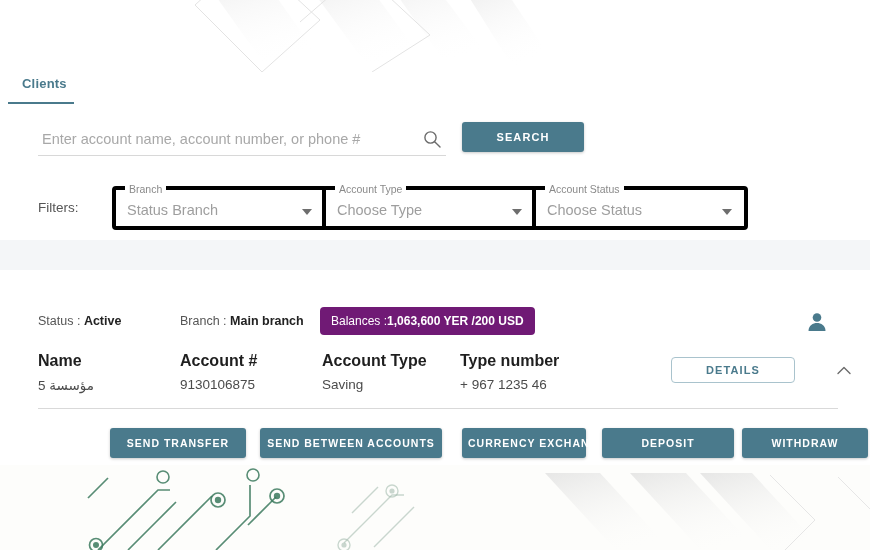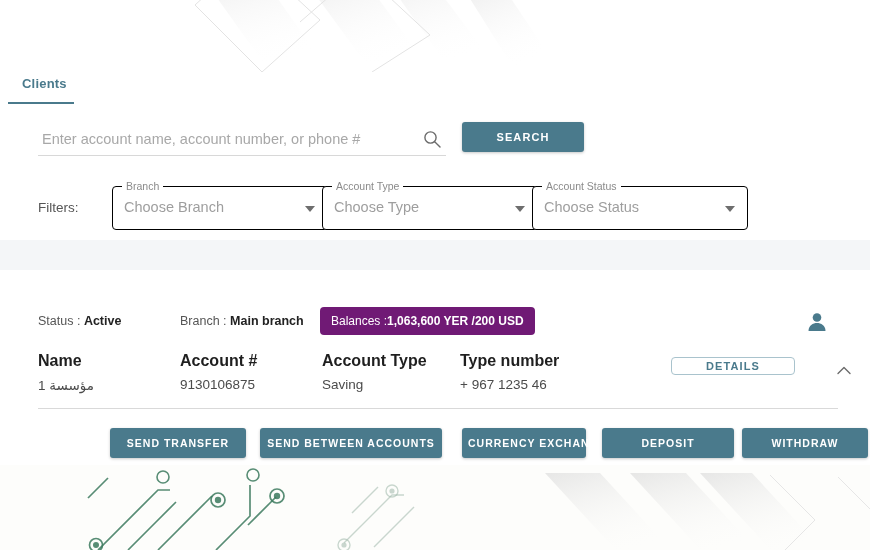"Branch" .select-field { border: 1px solid #000000 -> 4px solid #000000 }
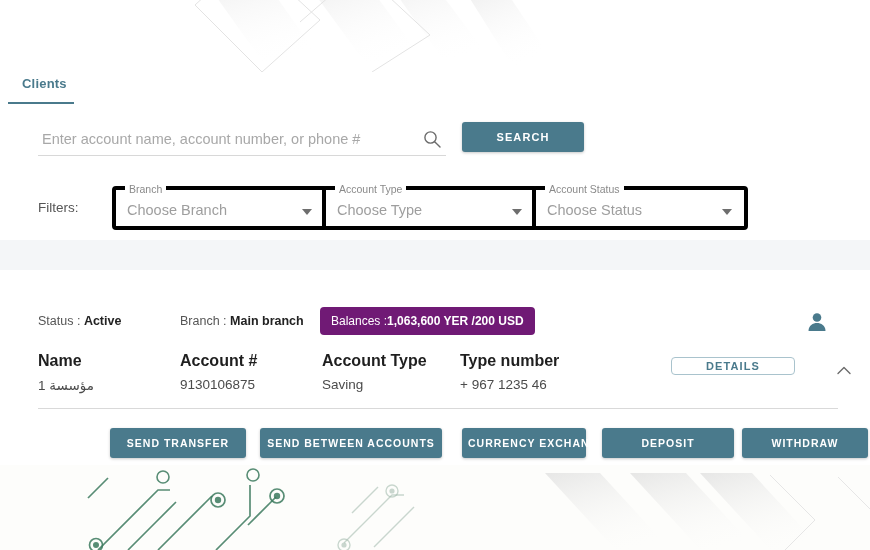"Choose Branch" span.select-value { text: Choose -> Status }
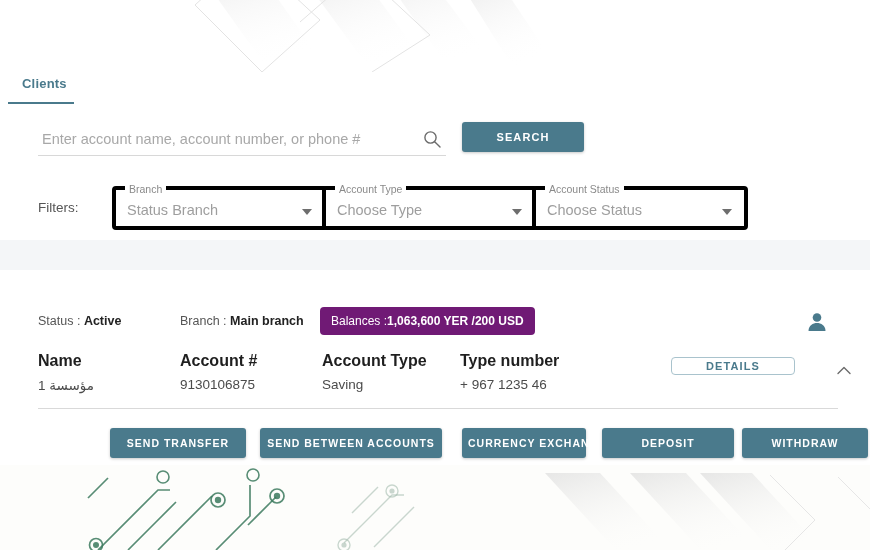"DETAILS" .btn-details { height: 18px -> 26px }
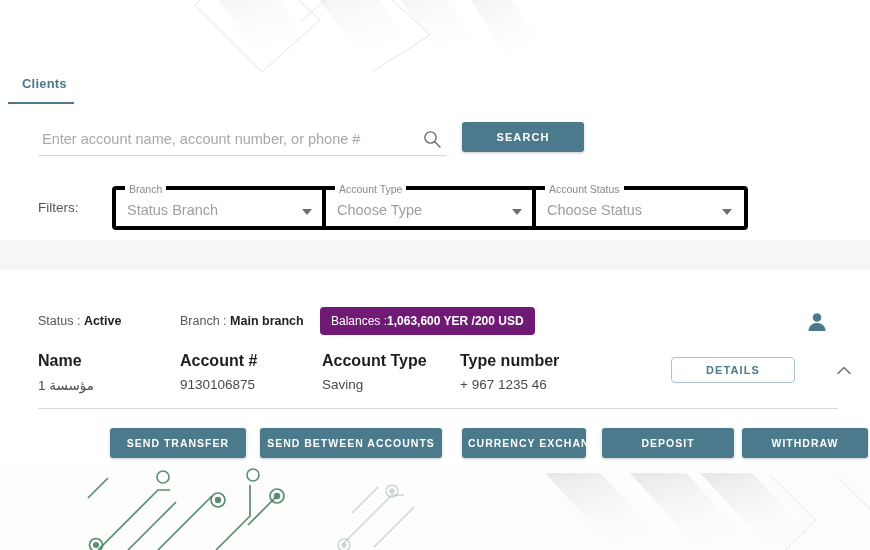"مؤسسة 1" div.col-val { text: 1 -> 5 }
